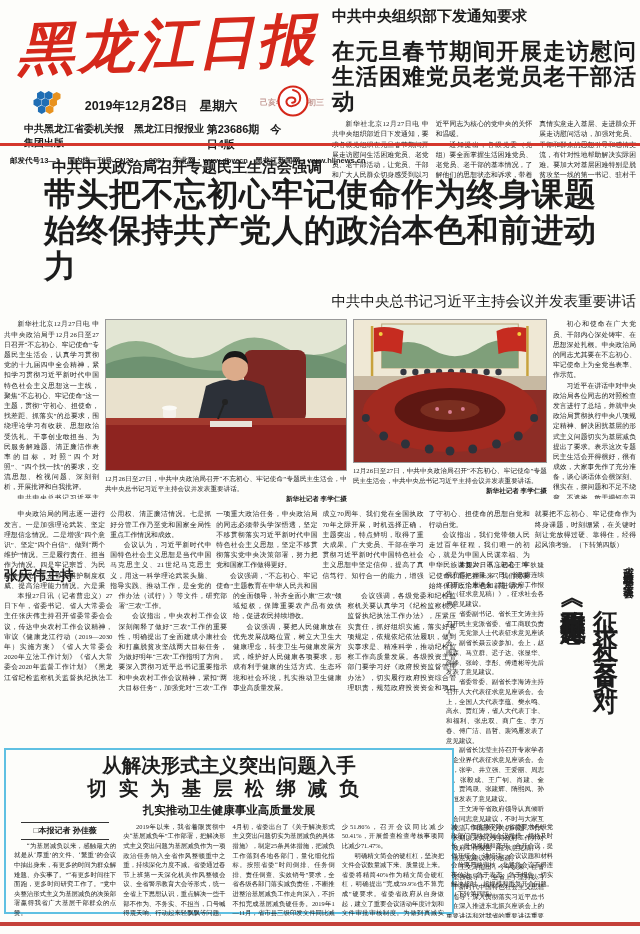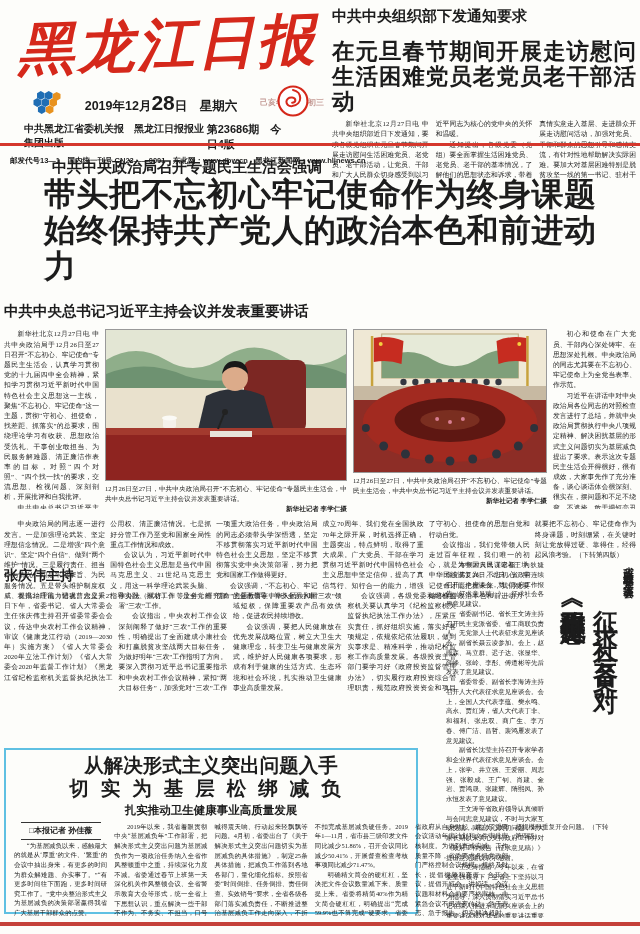"中共中央总书记习近平主持会议并发表重要讲话" .lead-sub { font-weight: 700 -> 400; margin-top: 18px -> 8px; text-align: left -> right }
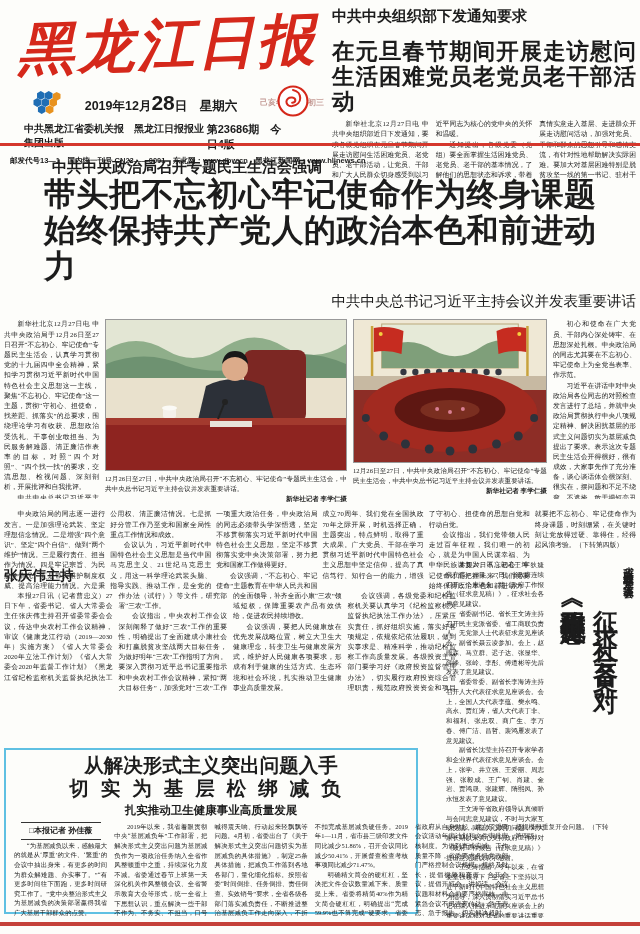"从解决形式主义突出问题入手" .burden { width: 414px -> 450px }
